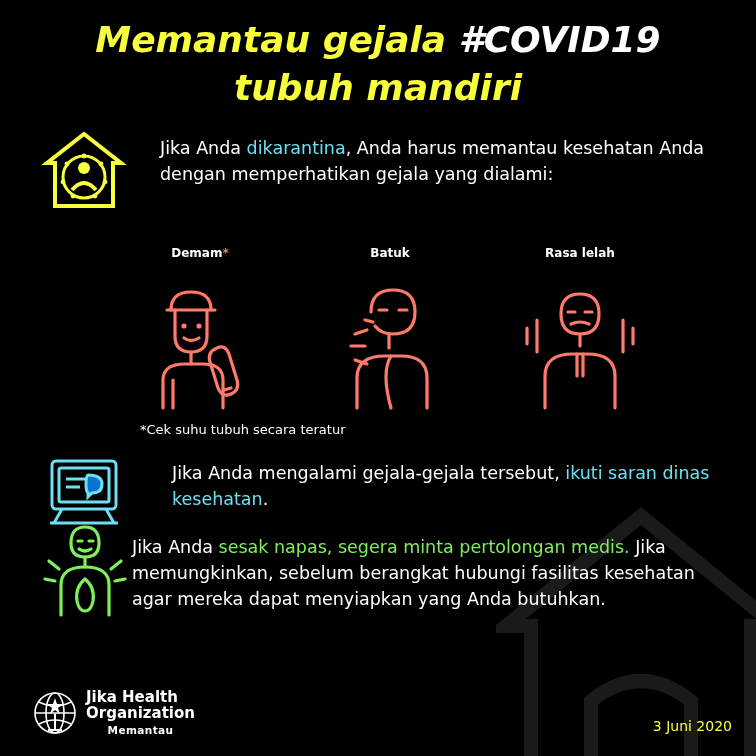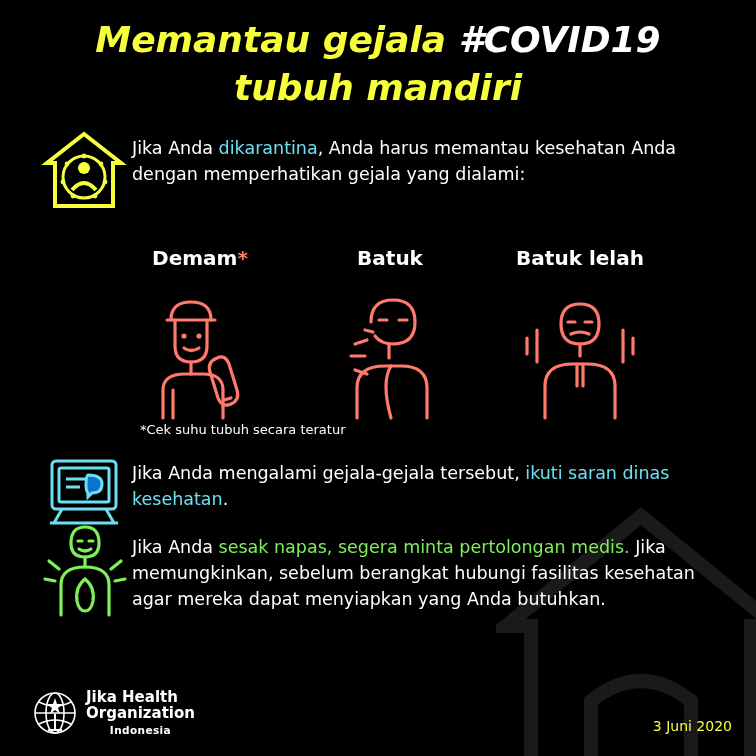"Jika Anda dikarantina, Anda harus" .row-quarantine { gap: none -> 28px }
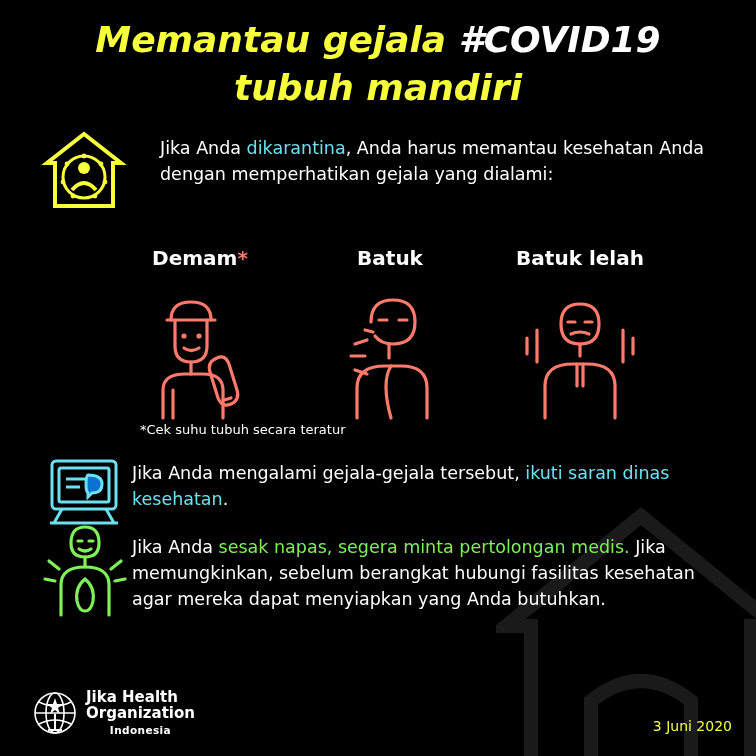"Demam*" .symptom-label { font-size: 20px -> 12px }
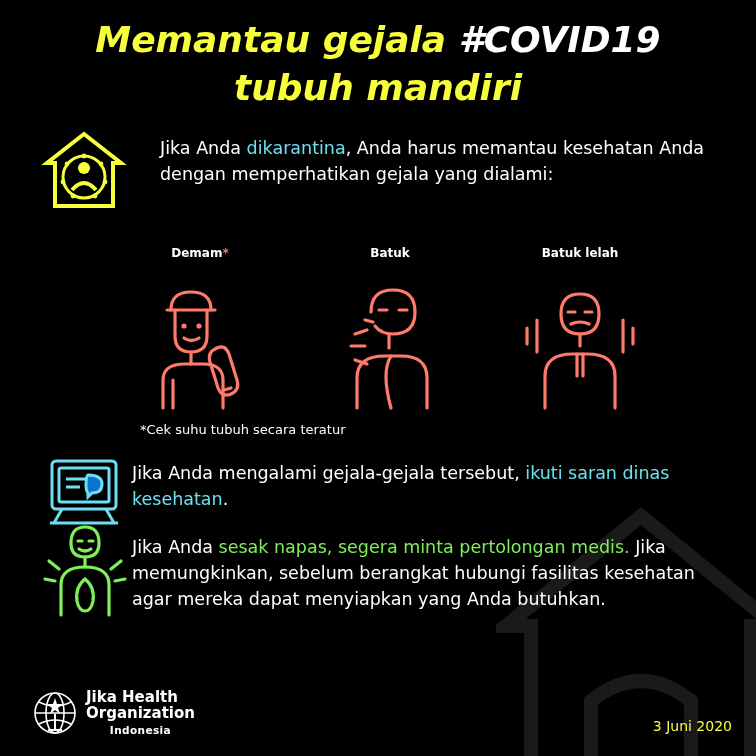"Batuk lelah" span { text: Batuk -> Rasa }
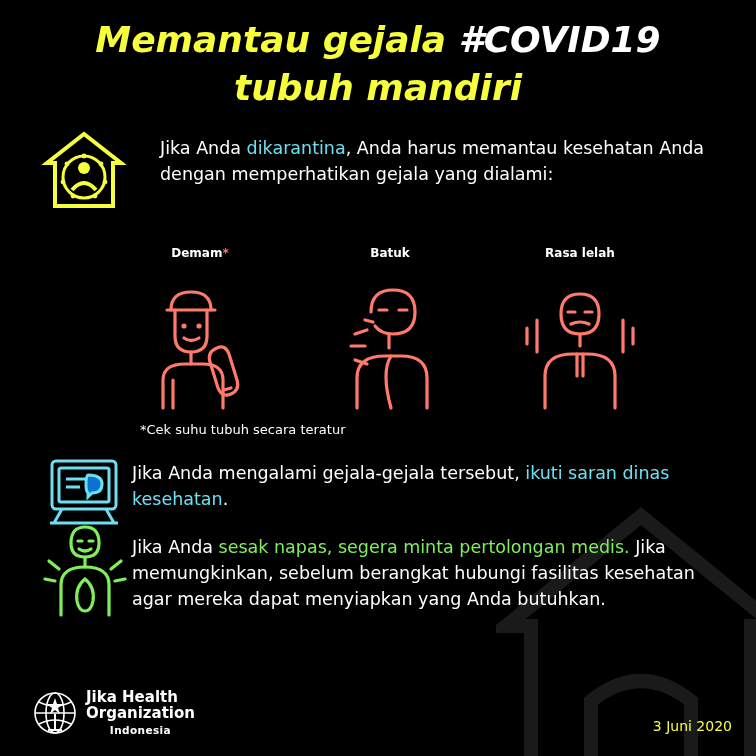"Jika Anda mengalami gejala-gejala" .row-report { gap: none -> 40px }
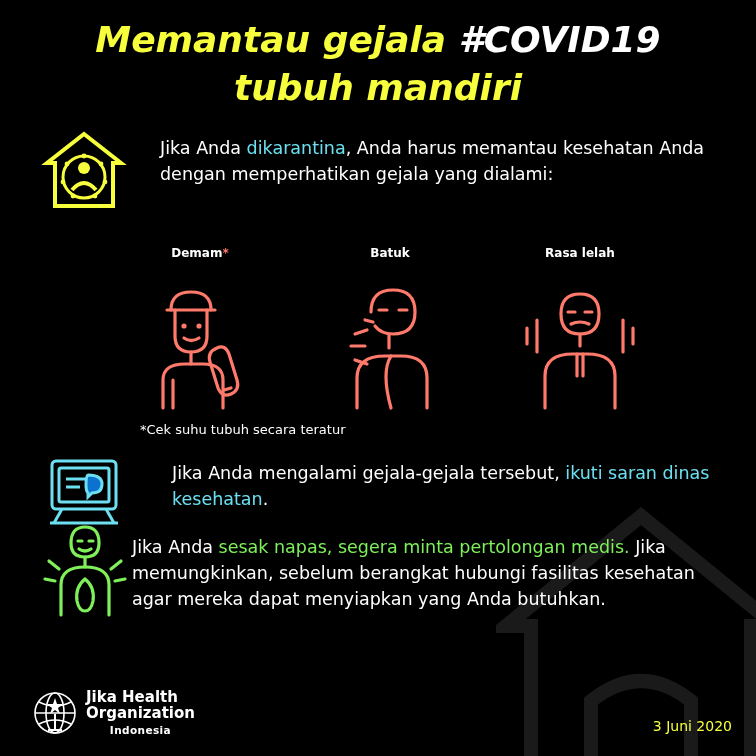"Indonesia" div.l3 { text: Indonesia -> Memantau }
